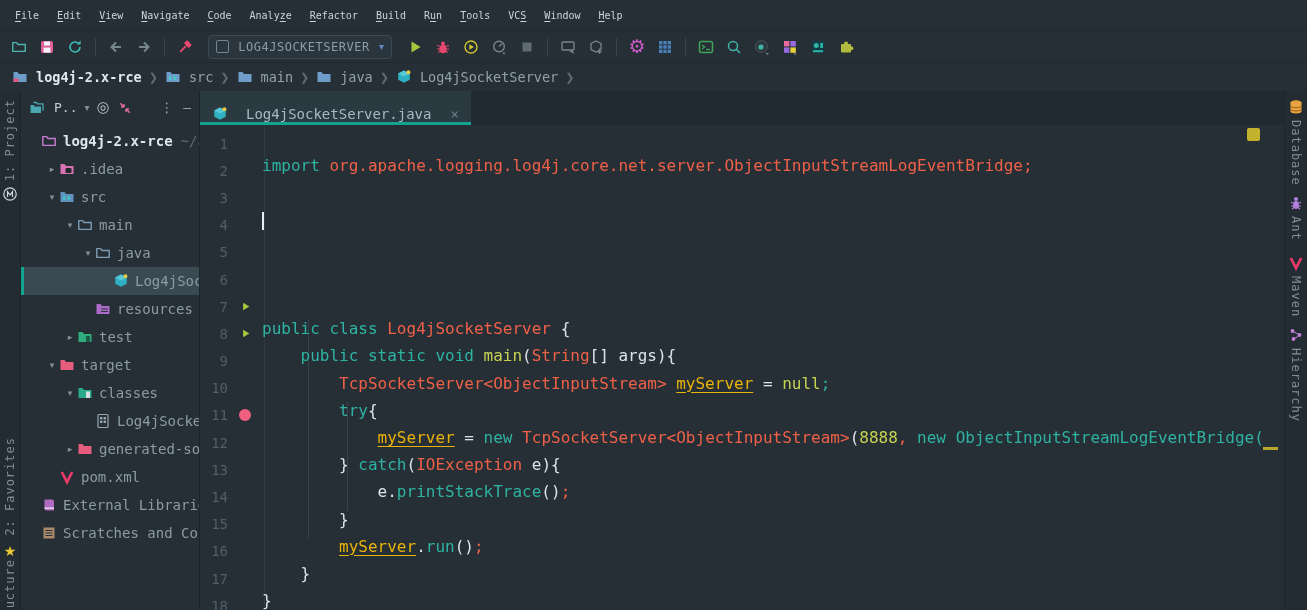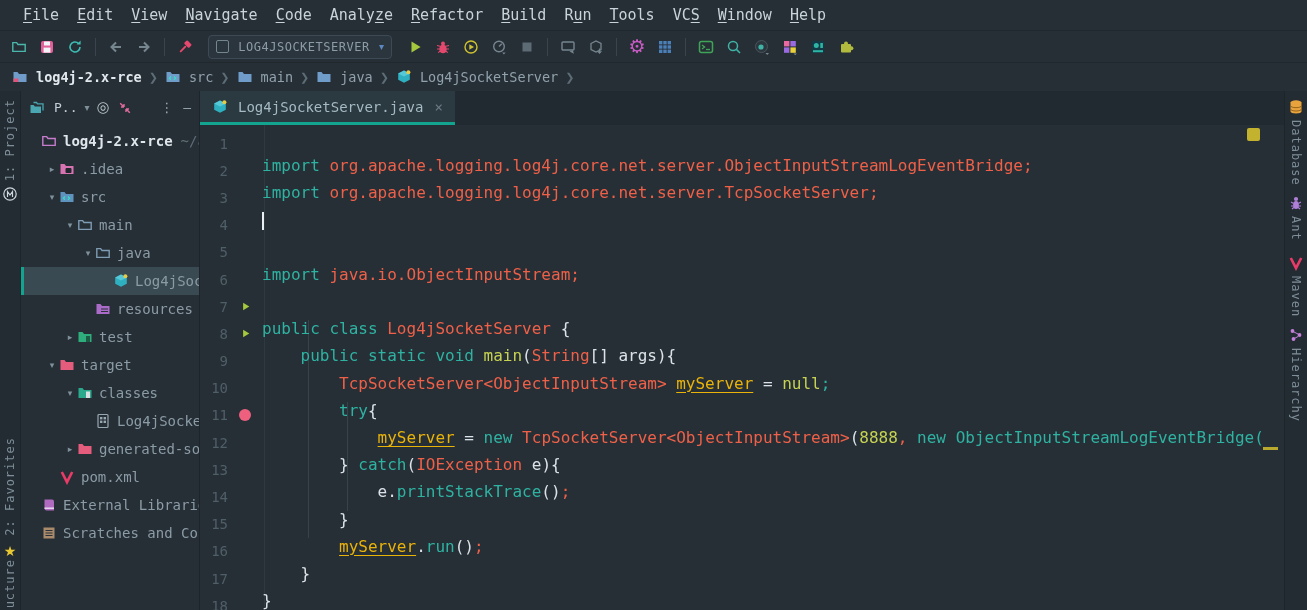"File" .menubar { font-size: 15px -> 10px; padding-left: 14px -> 6px }
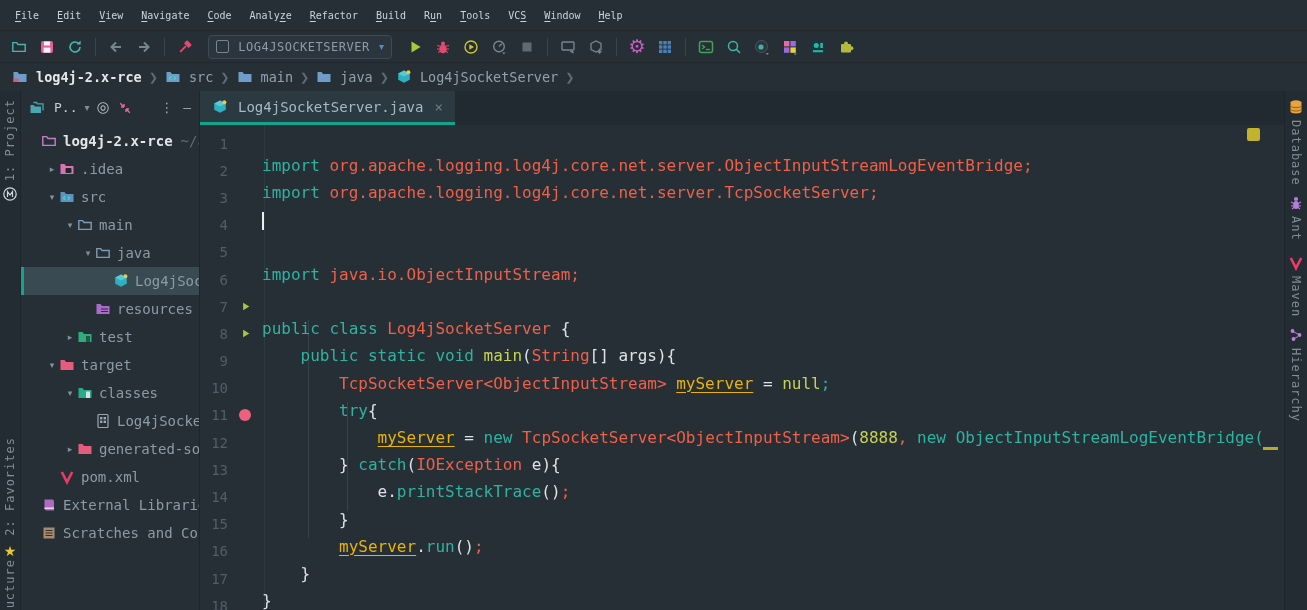"Log4jSocketServer.java" .tab { align-items: center -> flex-end; gap: 8px -> 16px }
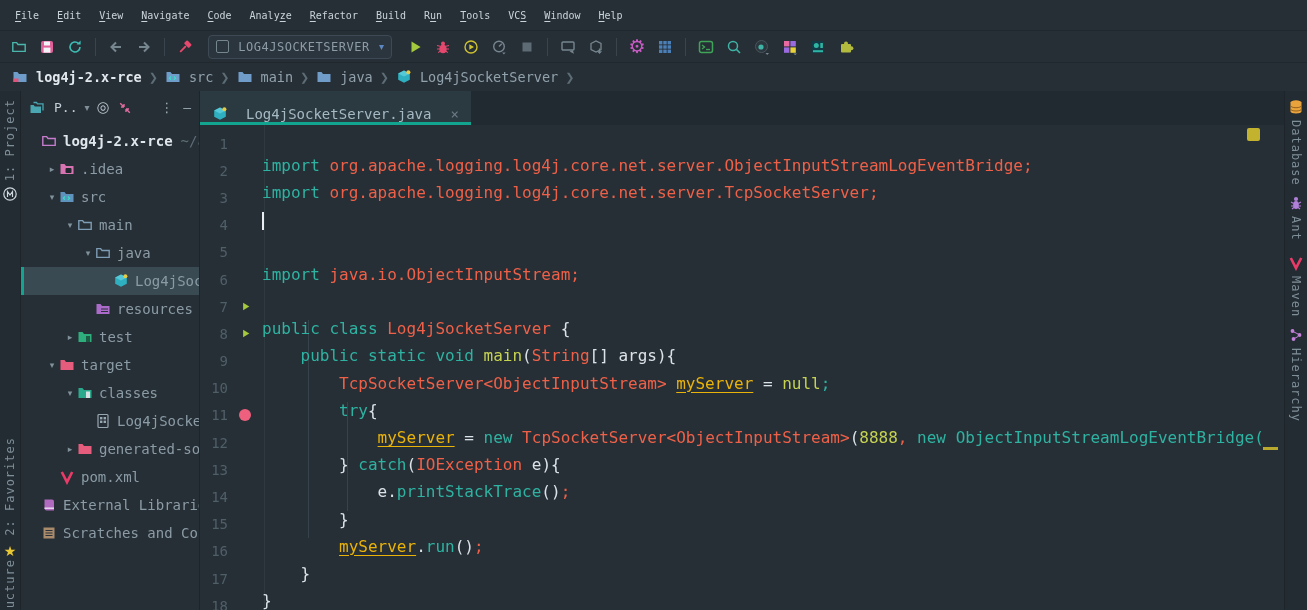"import org.apache.logging.log4j.core.net.server.TcpSocketServer;" span.code { html: <span><span>import </span><span>org.apache.logging.log4j.core.net.server.TcpSocketServer;</span></span> -> none }
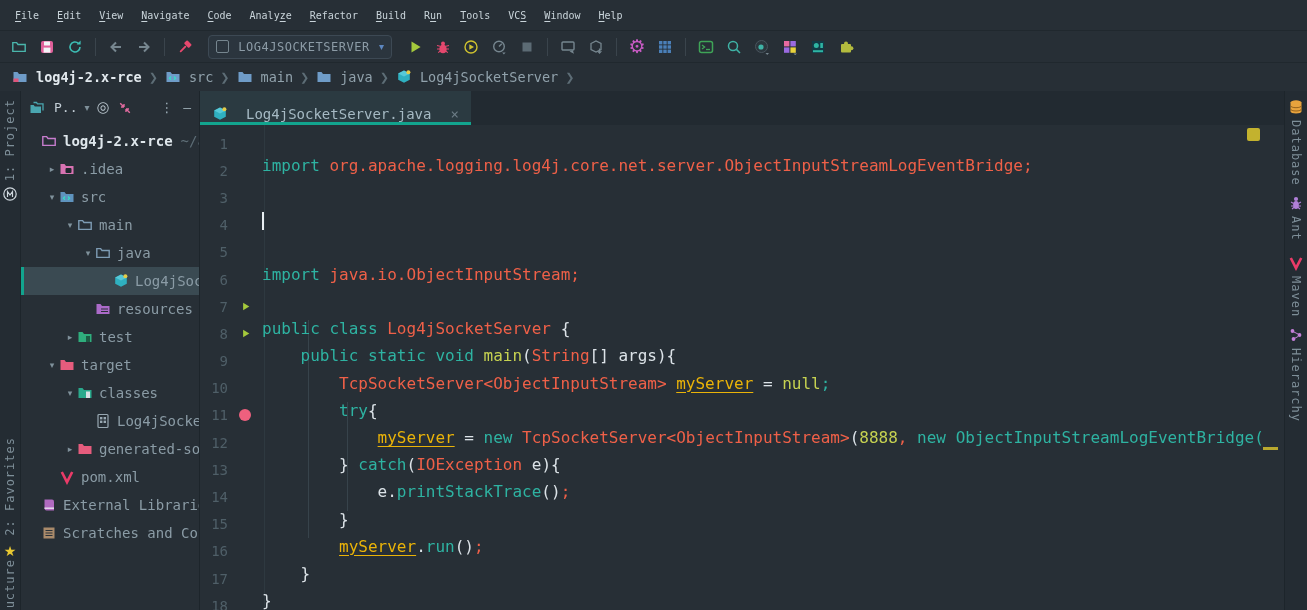"import java.io.ObjectInputStream;" span.code { html: <span><span>import </span><span>java.io.ObjectInputStream;</span></span> -> none }
